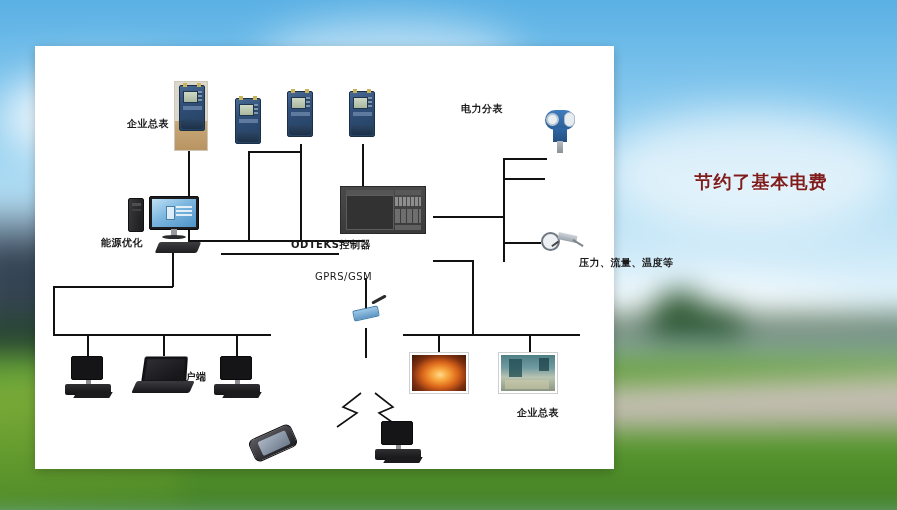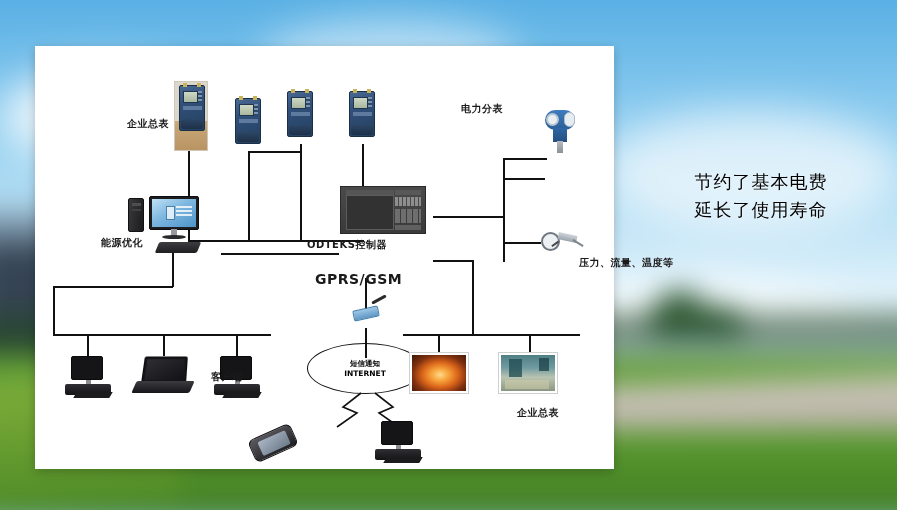"节约了基本电费" #copy .sub { color: #000000 -> #7f1d1d; font-weight: 400 -> 700 }
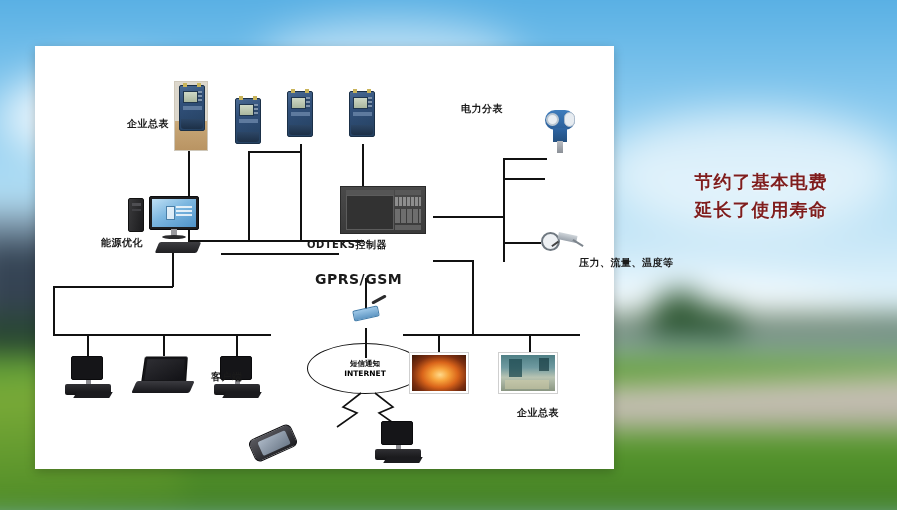"延长了使用寿命" div.sub { html: <div>延长了使用寿命</div> -> none }
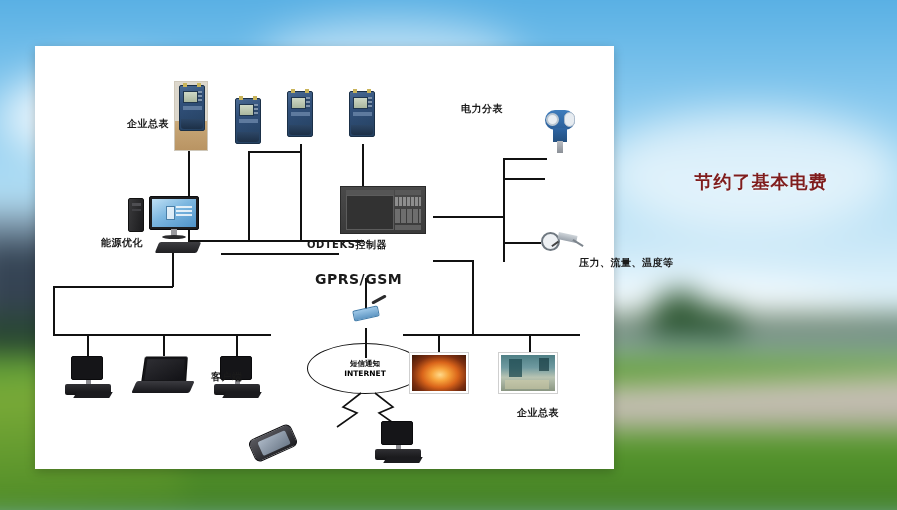"ODTEKS控制器" div.lbl { left: 228px -> 212px }
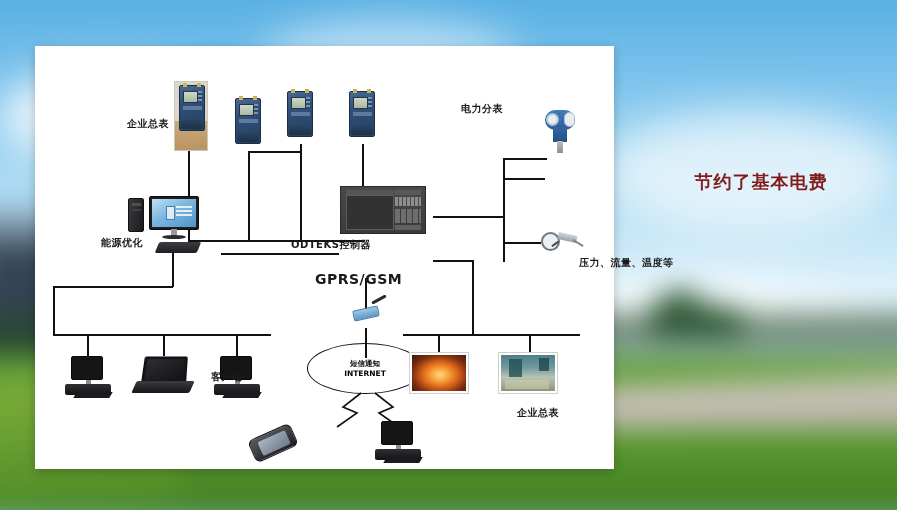"GPRS/GSM" .lbl-en { font-size: 14px -> 10px; font-weight: 700 -> 400 }
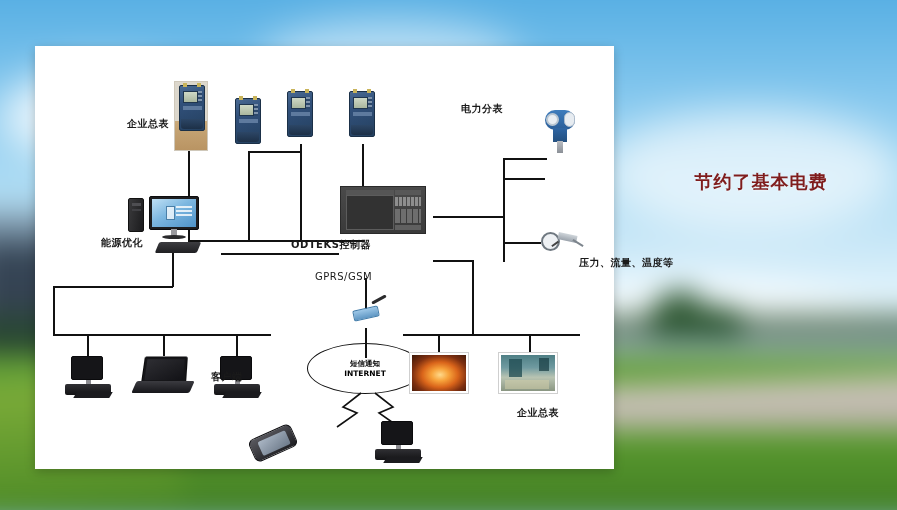"短信通知" div.ellipse { html: <div> <div> <div>短信通知</div> <div>INTERNET</div> </div> </div> -> none }
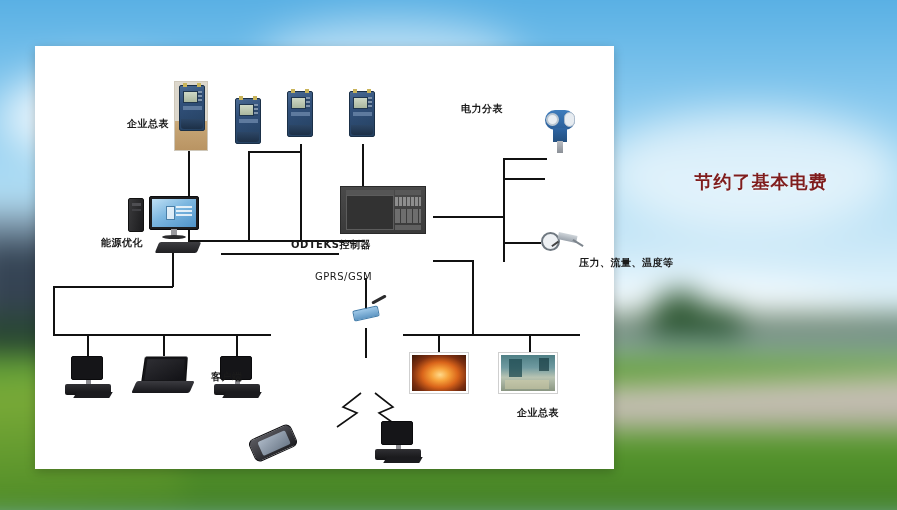"客户端" div.lbl { margin-left: 36px -> none }
